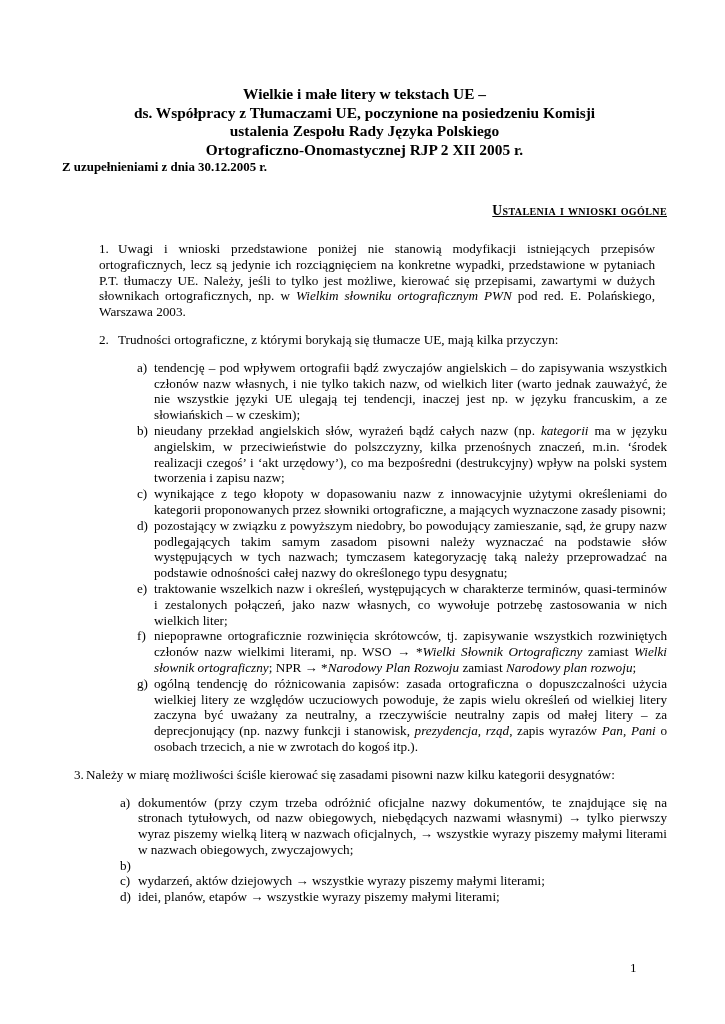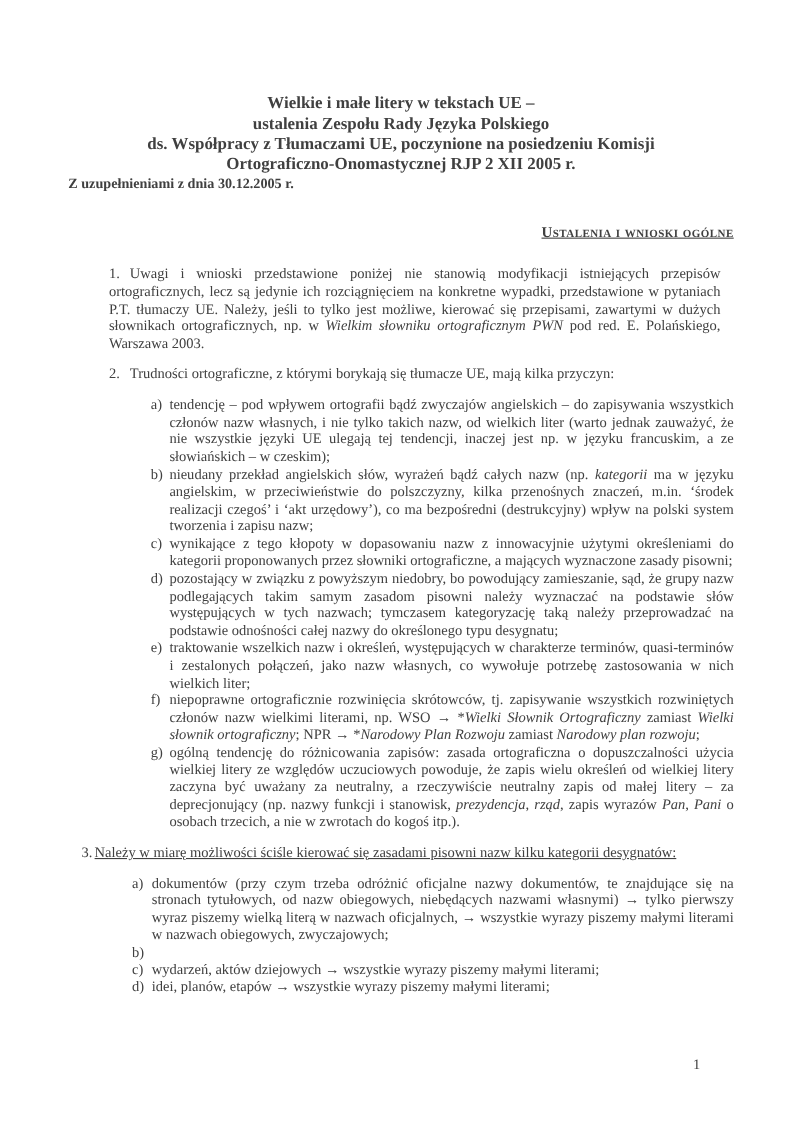"Wielkie i małe litery w" .page { color: #404040 -> #000000 }
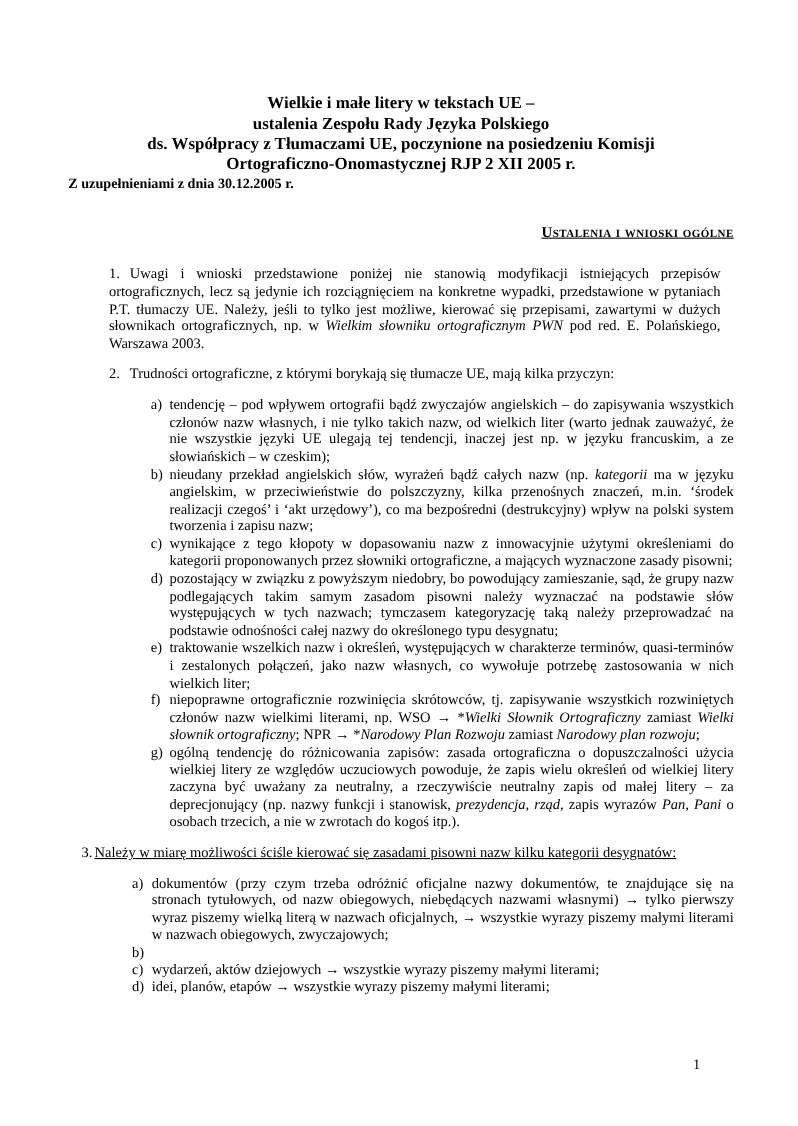"ustalenia Zespołu Rady Języka Polskiego" div { order: before "ds. Współpracy z Tłumaczami UE," -> after "ds. Współpracy z Tłumaczami UE," }
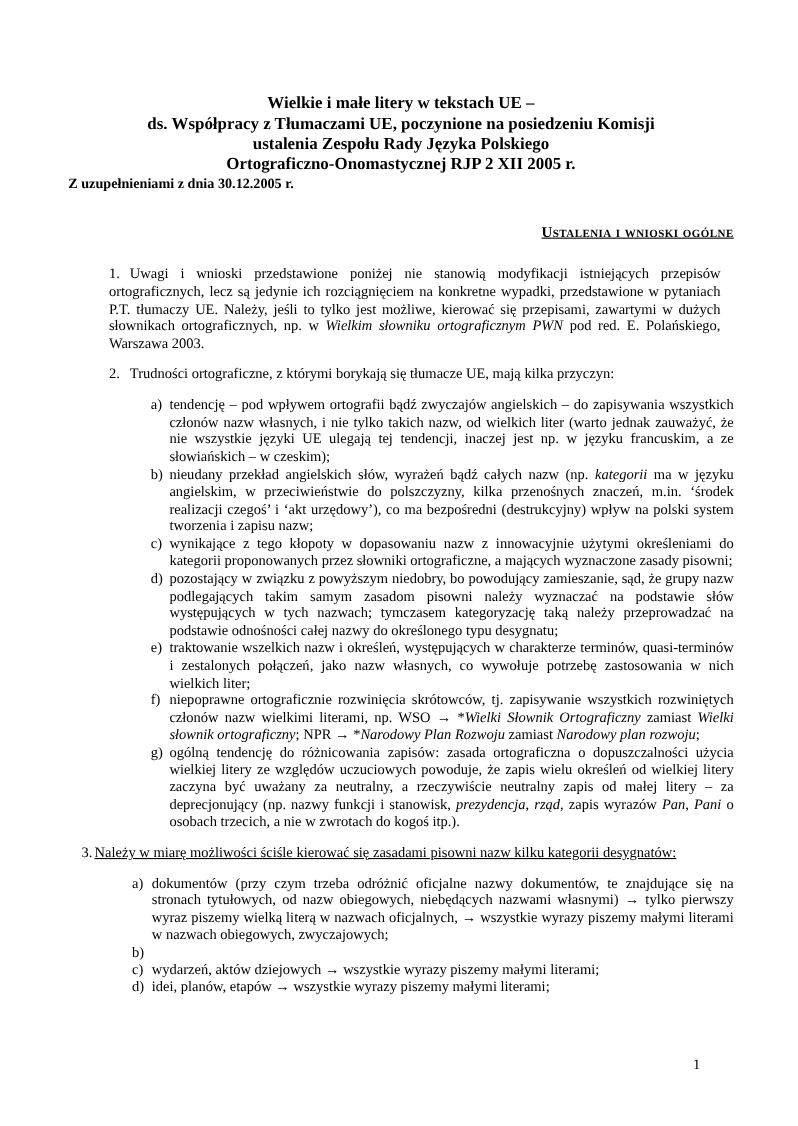"3. Należy w miarę możliwości" .item-3 .par { text-decoration: underline -> none }
